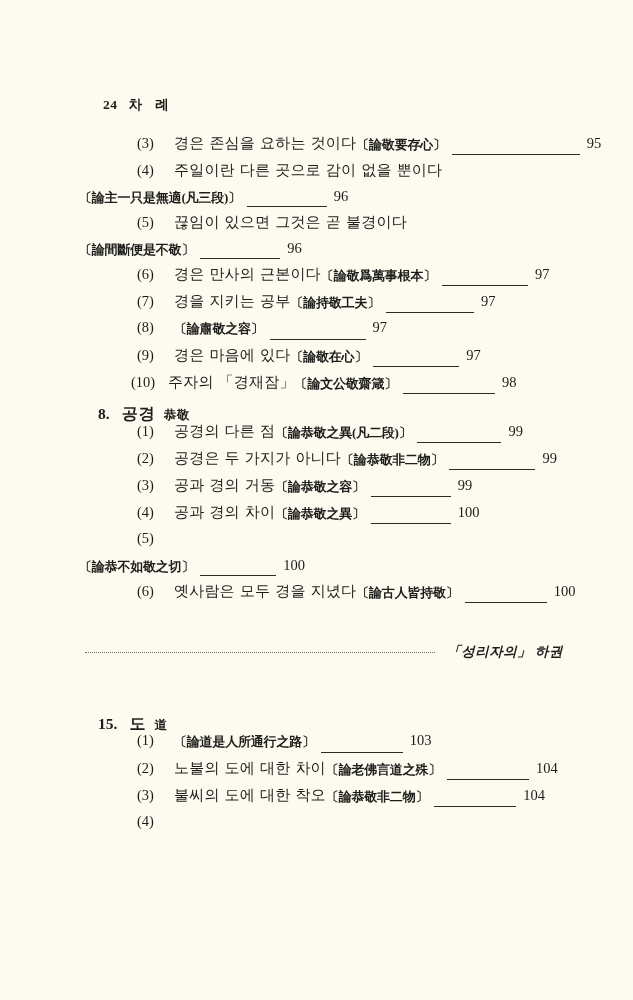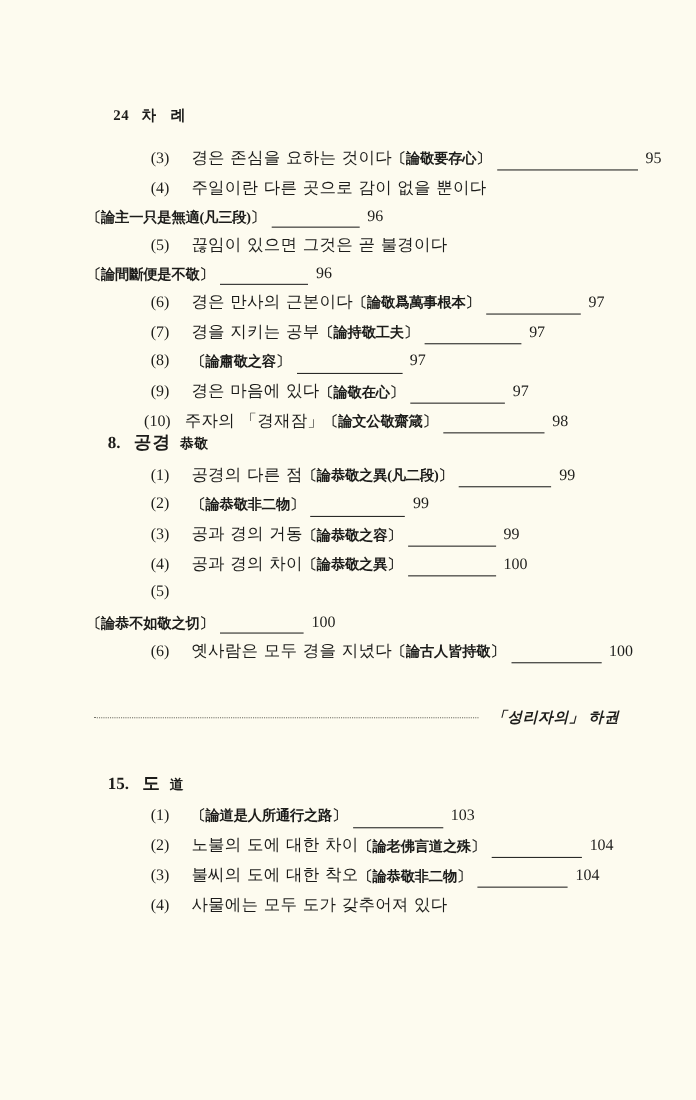"공경" .sect .s-ko { margin-top: none -> 12px }
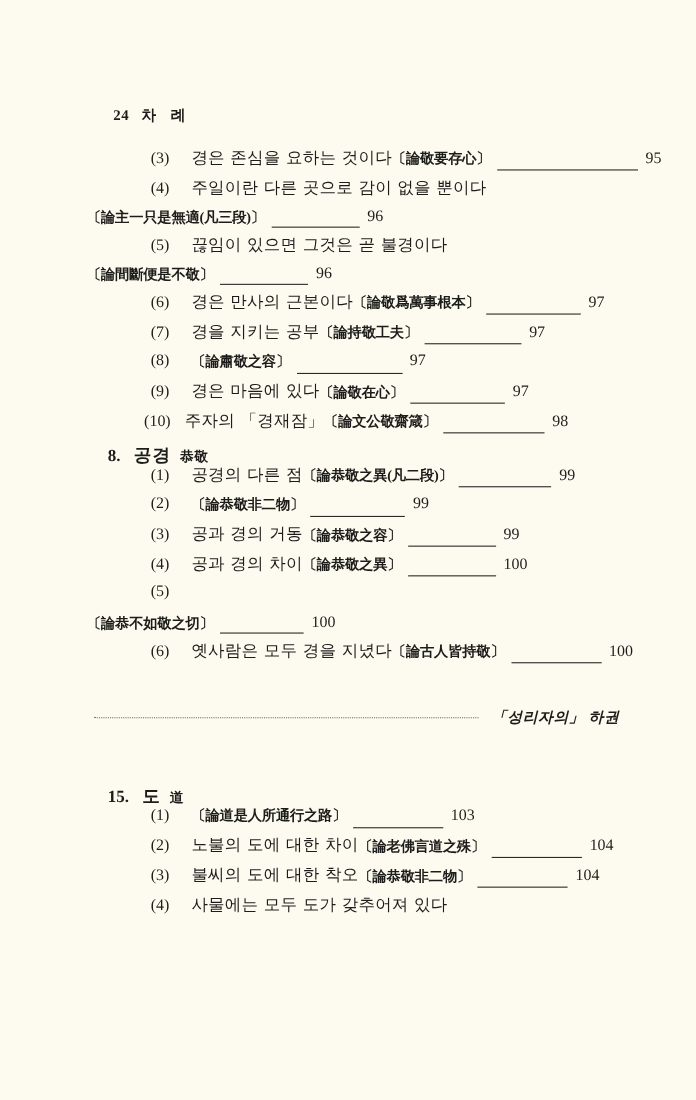"공경은 두 가지가 아니다" span.title { html: none -> <span><span>공경은</span><span></span><span>두</span><span></span><span>가지가</span><span></span><span>아니다</span></span> }
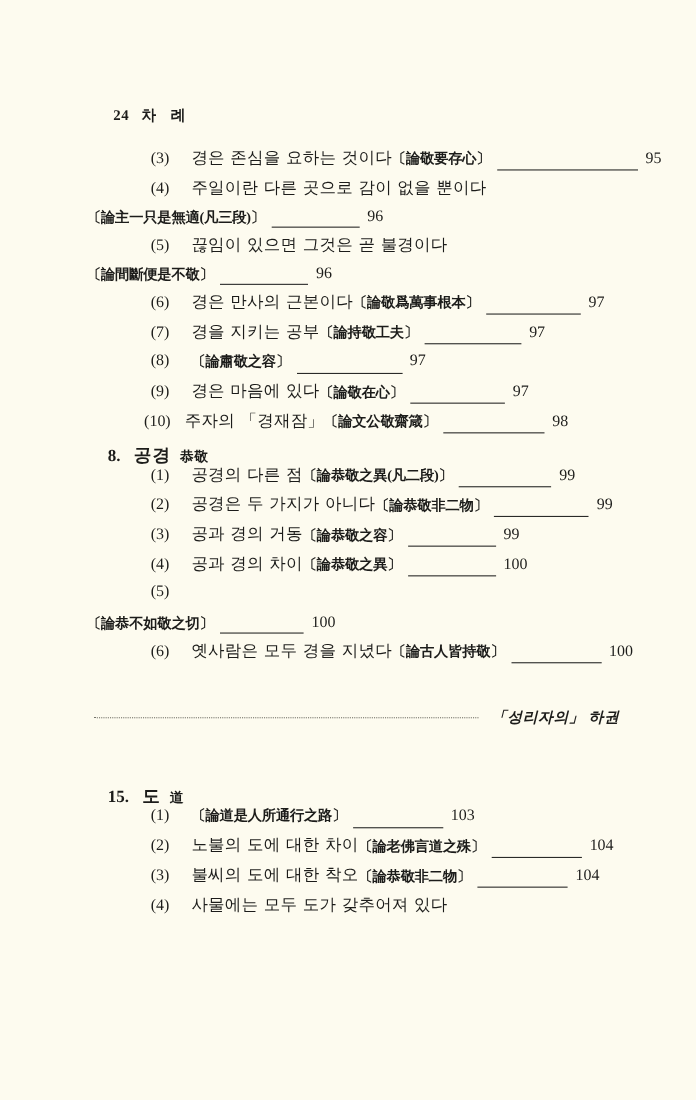"사물에는 모두 도가 갖추어져 있다" span.title { html: <span><span>사물에는</span><span></span><span>모두</span><span></span><span>도가</span><span></span><span>갖추어져</span><span></span><span>있다</span></span> -> none }
